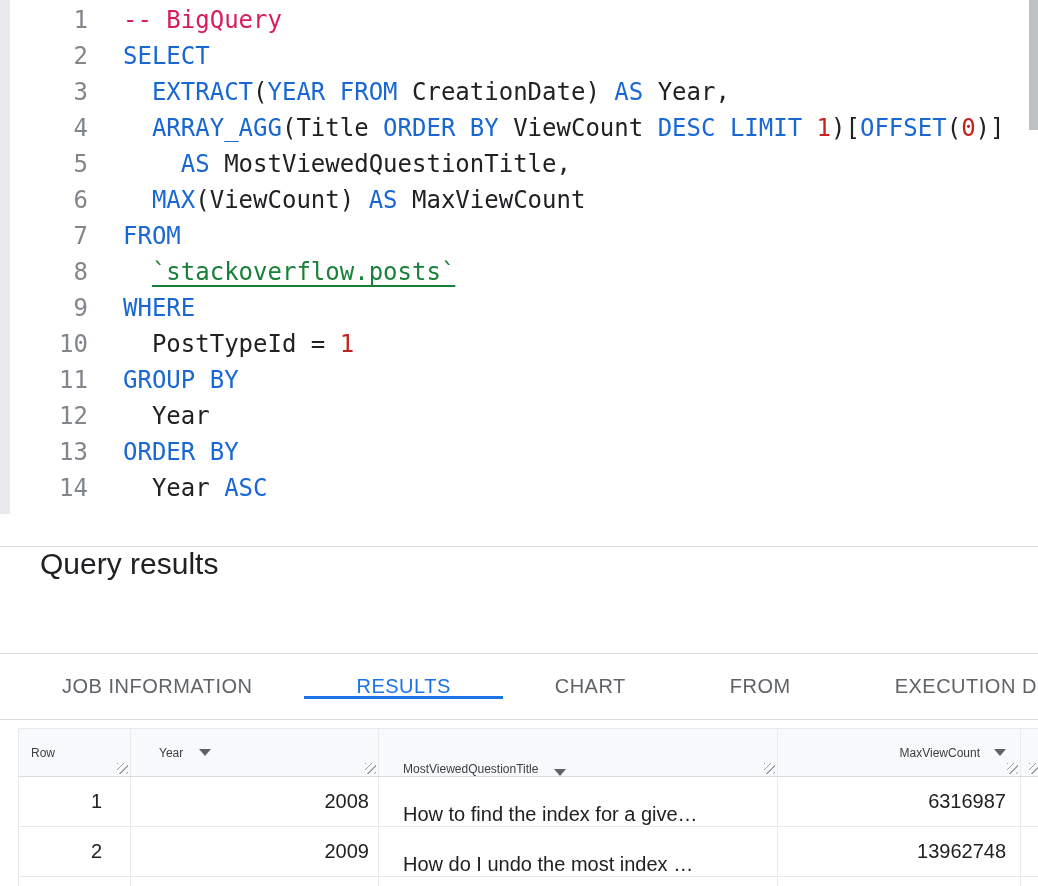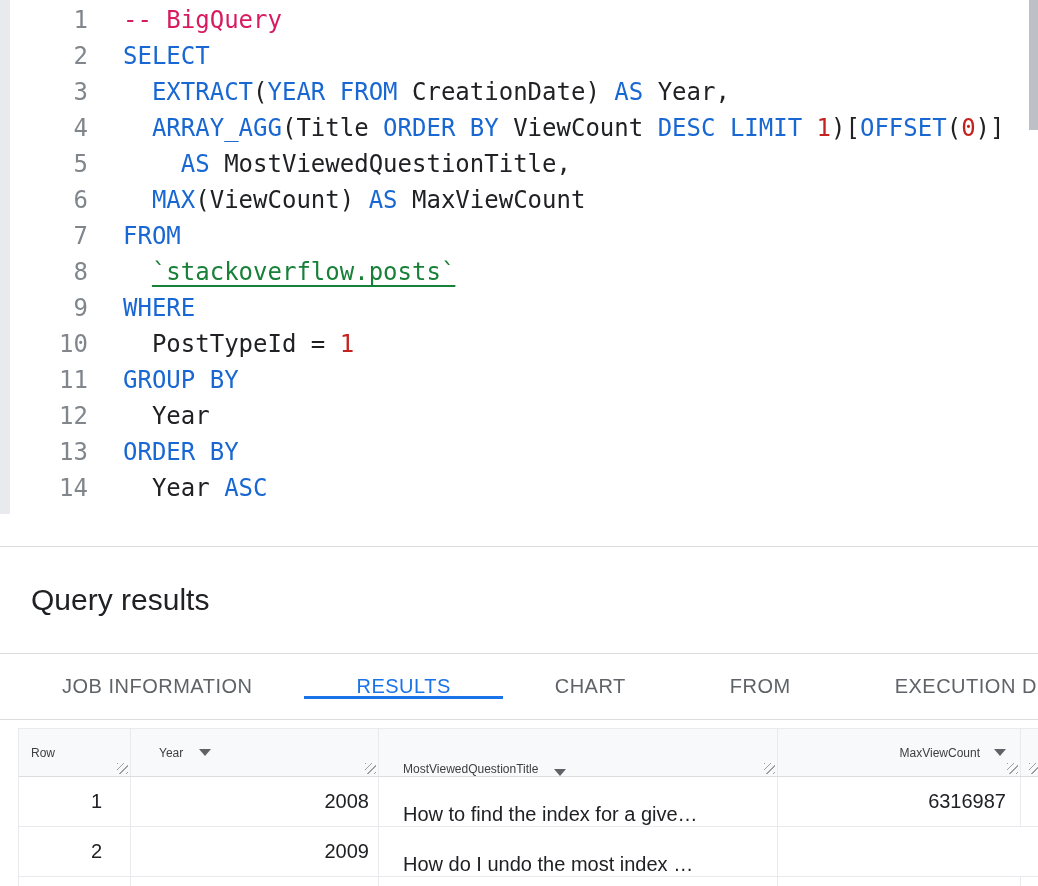"Query results" .results-title-bar { align-items: center -> none; padding-left: 31px -> 40px }
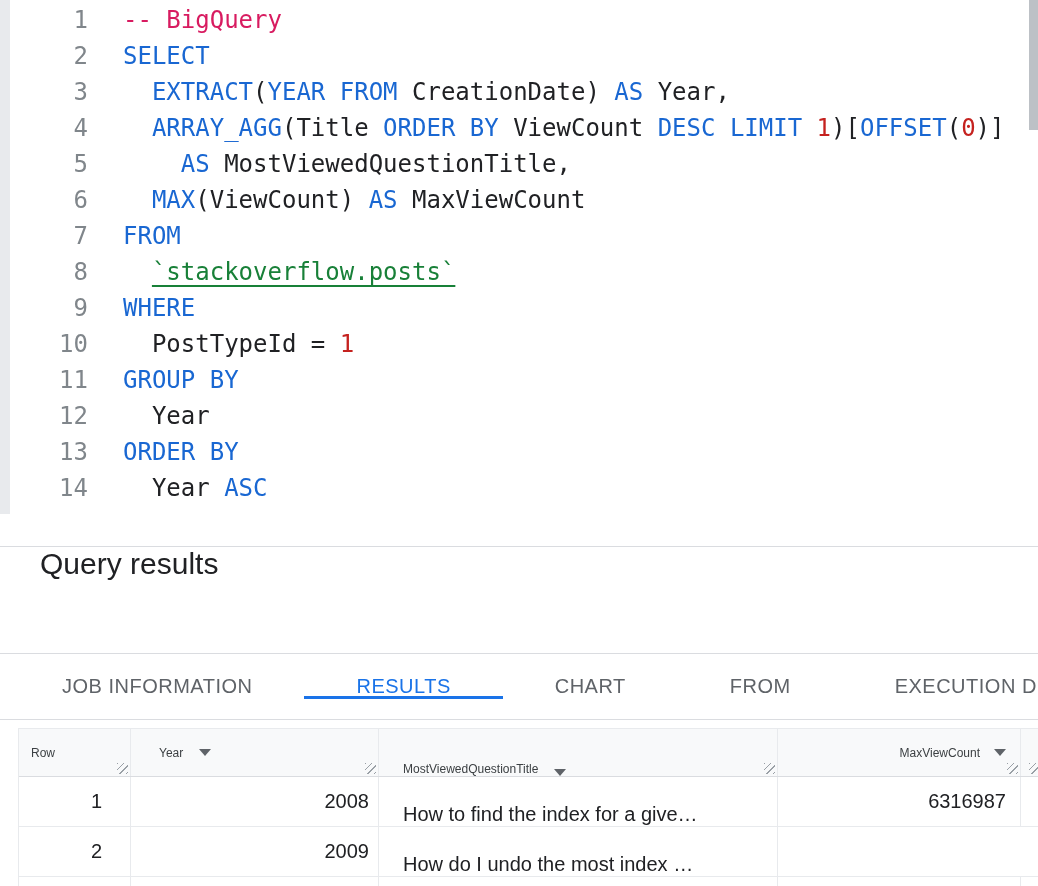"13962748" div.td { html: none -> <div>13962748</div> }
